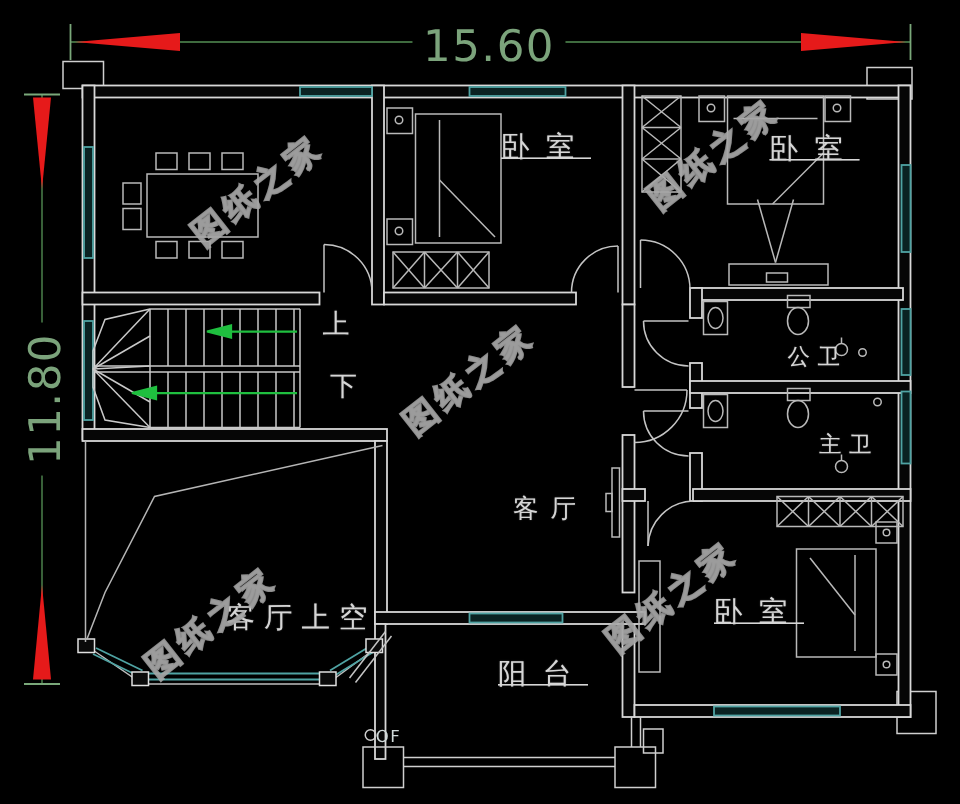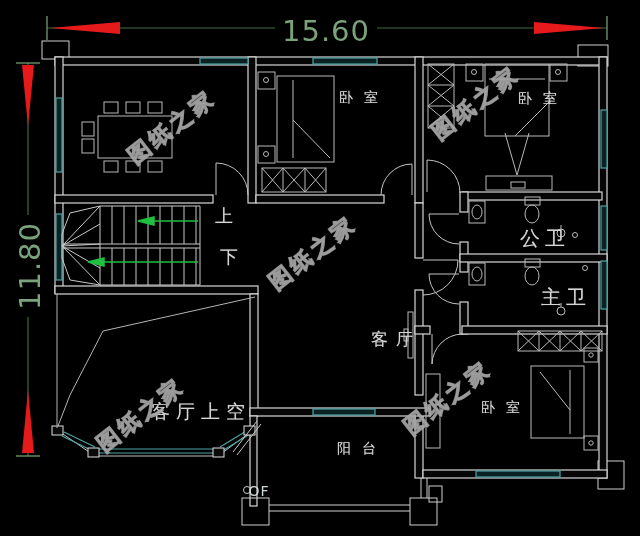"卧室" .lab20 { font-size: 14px -> 19px; text-decoration: none -> underline }
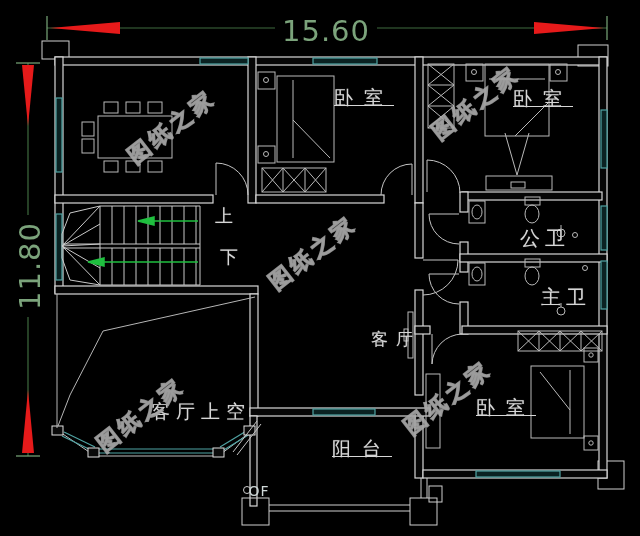"公卫" .lab16 { font-size: 20px -> 15px }
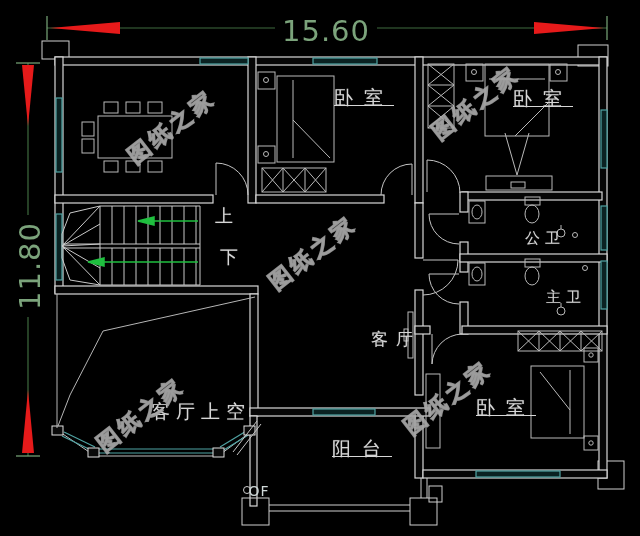"客厅" div.label { left: 396px -> 367px }
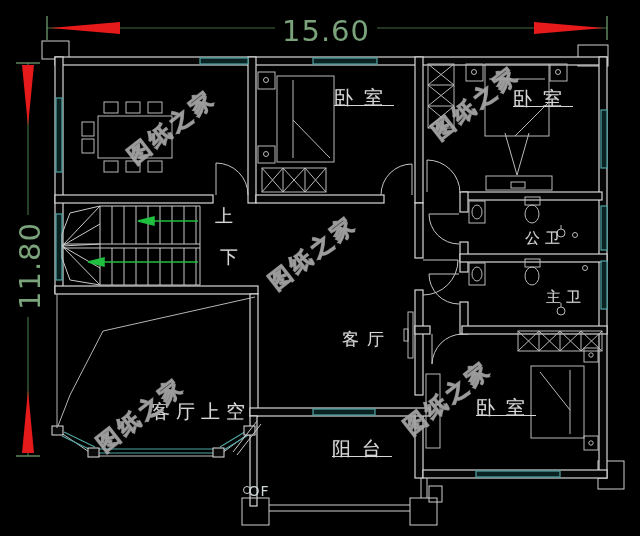"OF" .of-label { font-size: 14px -> 11px }
